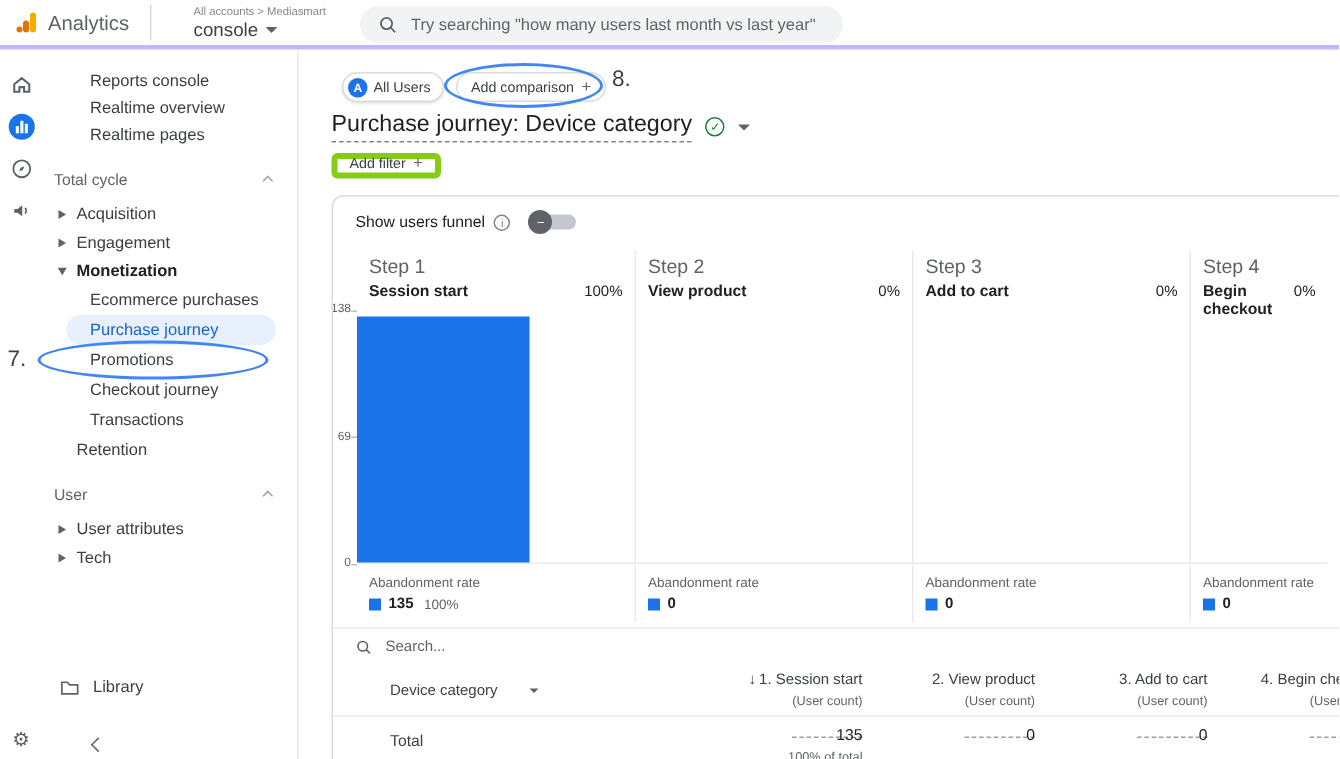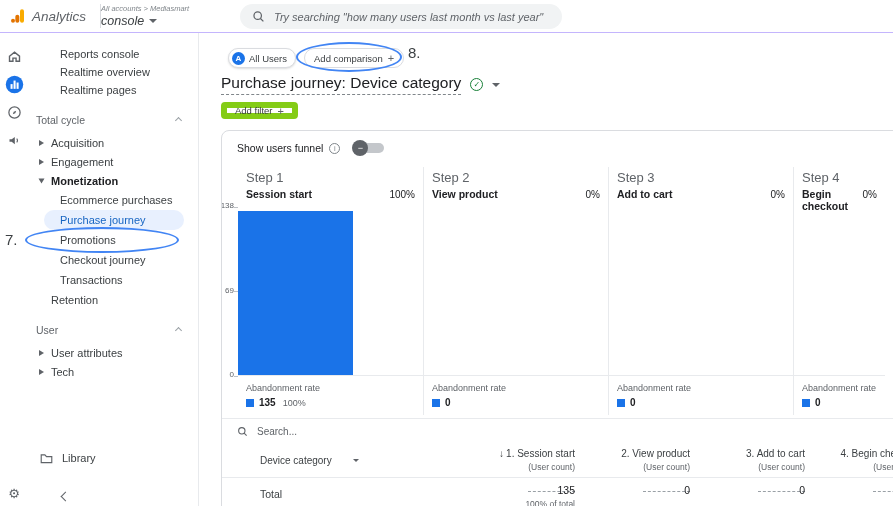"Analytics" .topbar { border-bottom: 1px solid #c4b5fd -> 3px solid #c4b5fd; font-style: italic -> none }
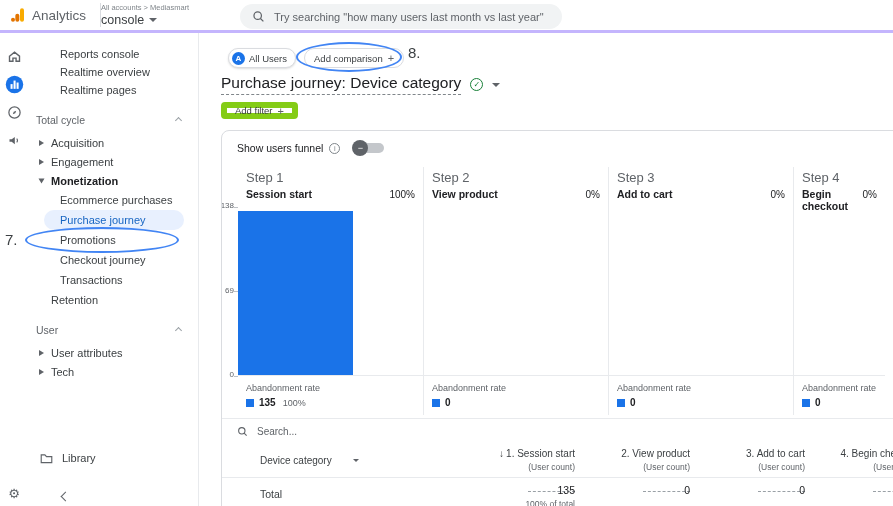"All accounts > Mediasmart" .account { padding-left: 0 -> 28px }
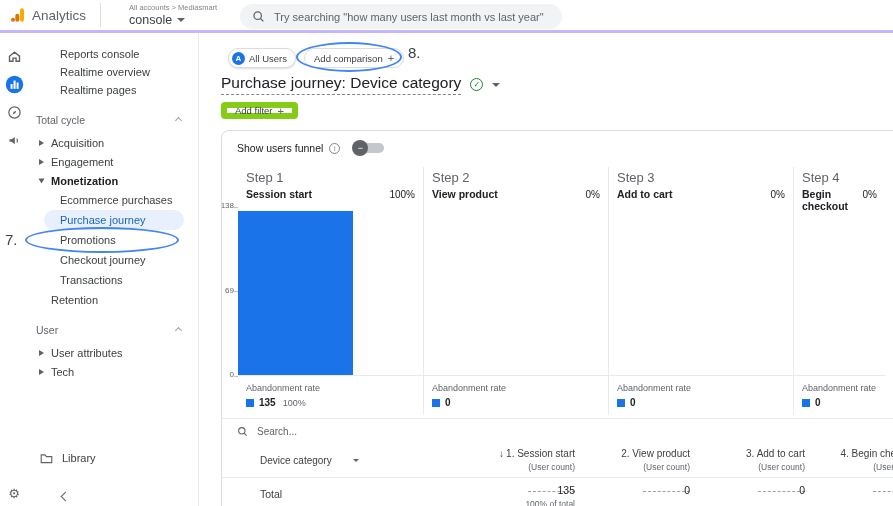"Add filter" .add-filter { align-items: center -> flex-end; border: 6px solid #84cc16 -> 4px solid #84cc16 }
